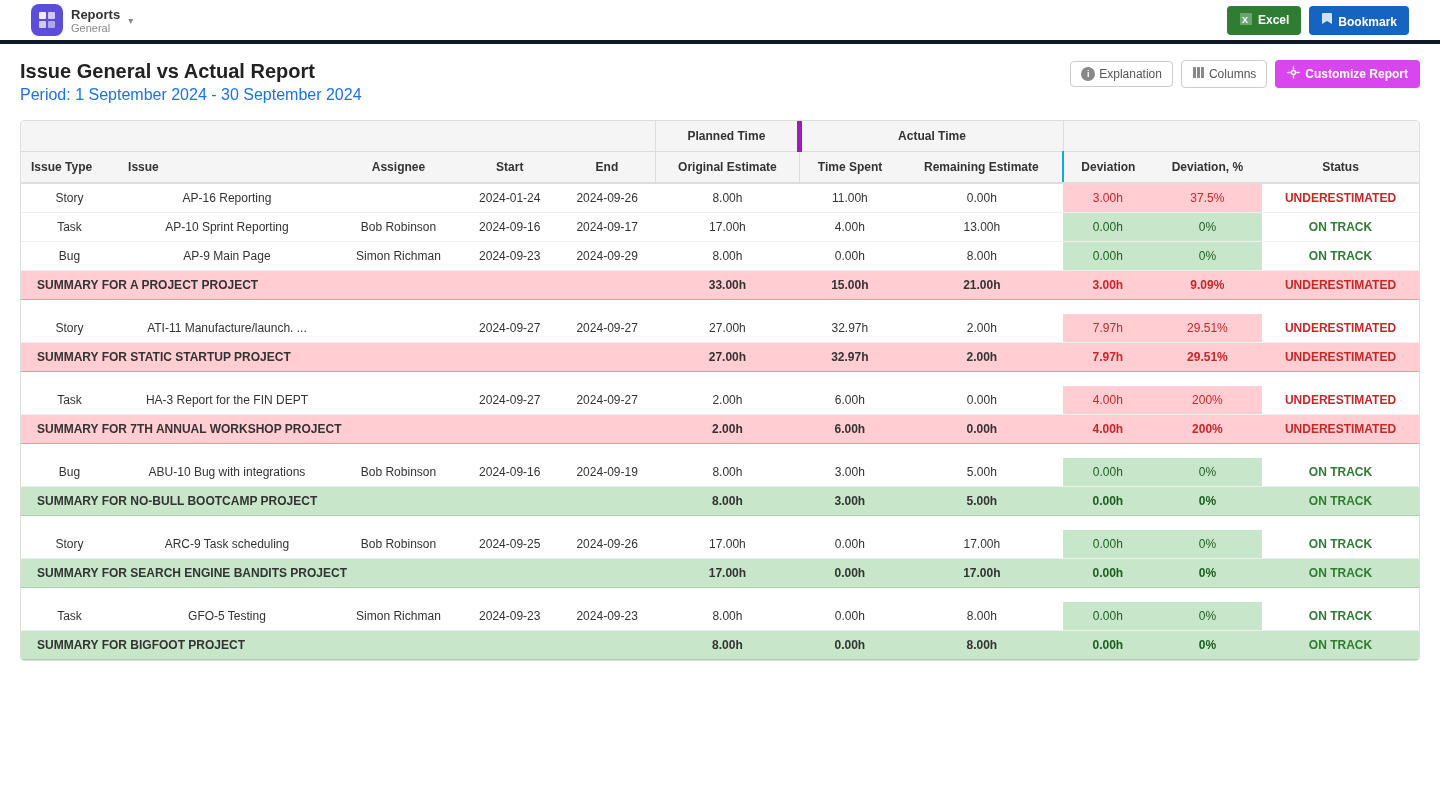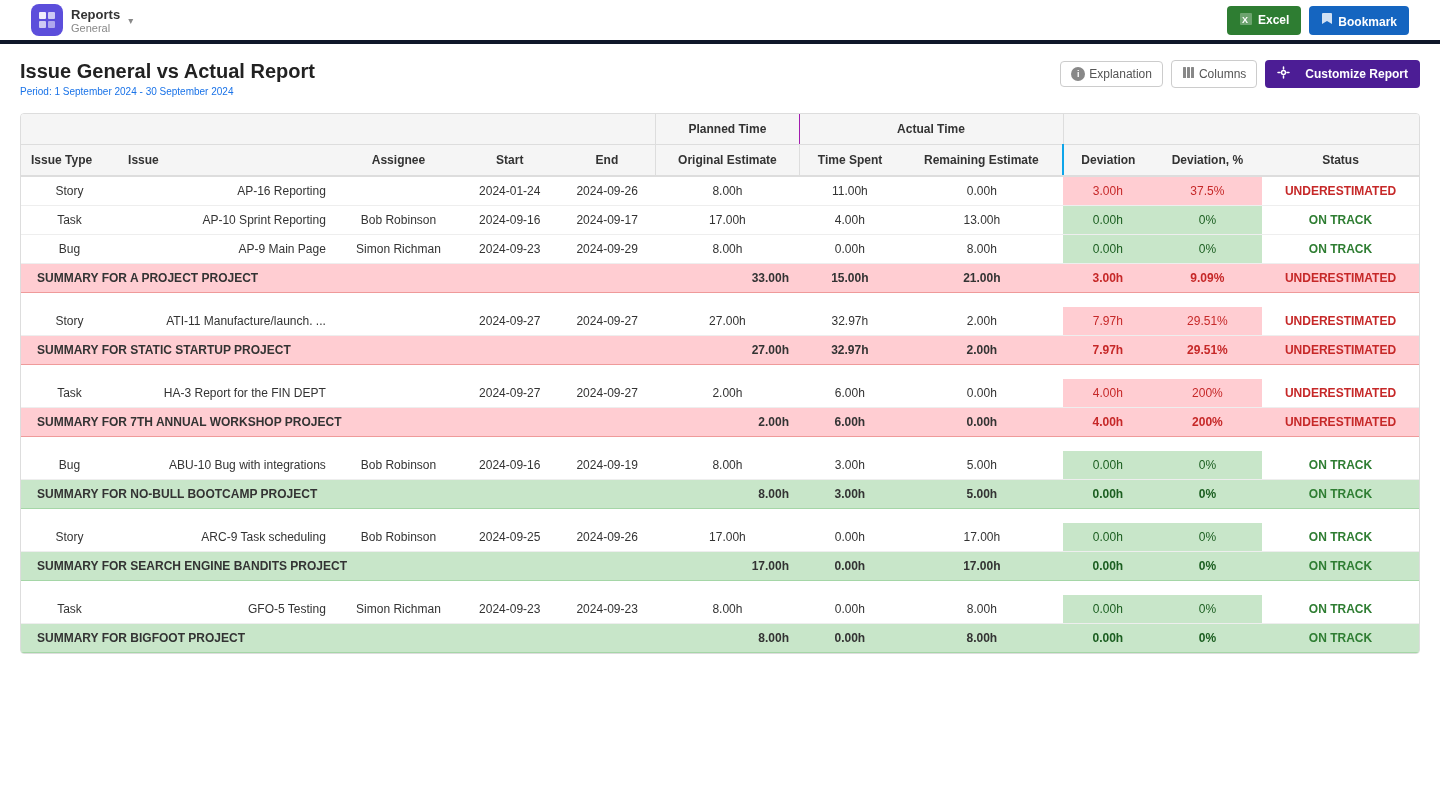"Customize Report" .btn-customize { background: #4c1d95 -> #d946ef; gap: 15px -> 5px }
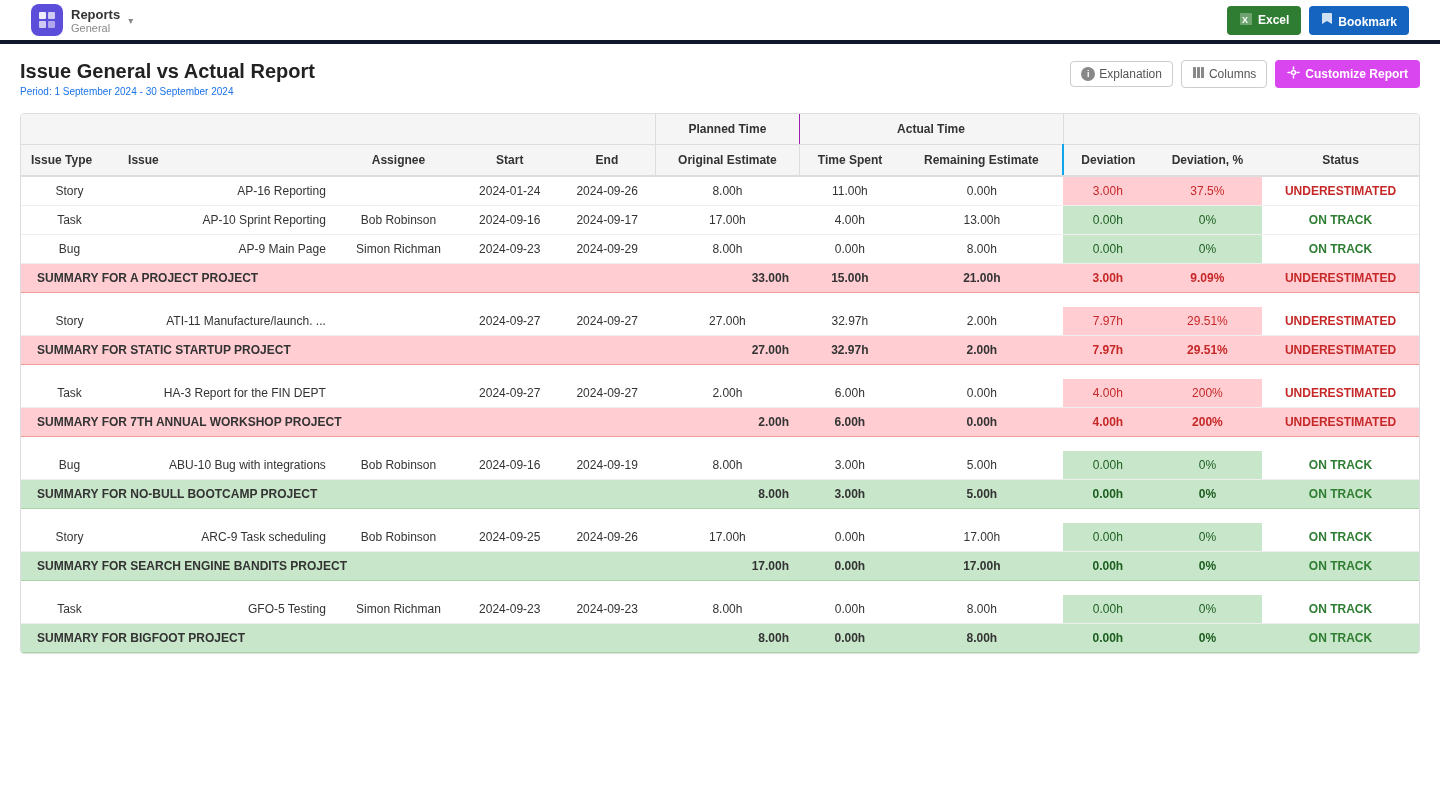"Period: 1 September 2024 -" .page-period { font-size: 10px -> 16px }
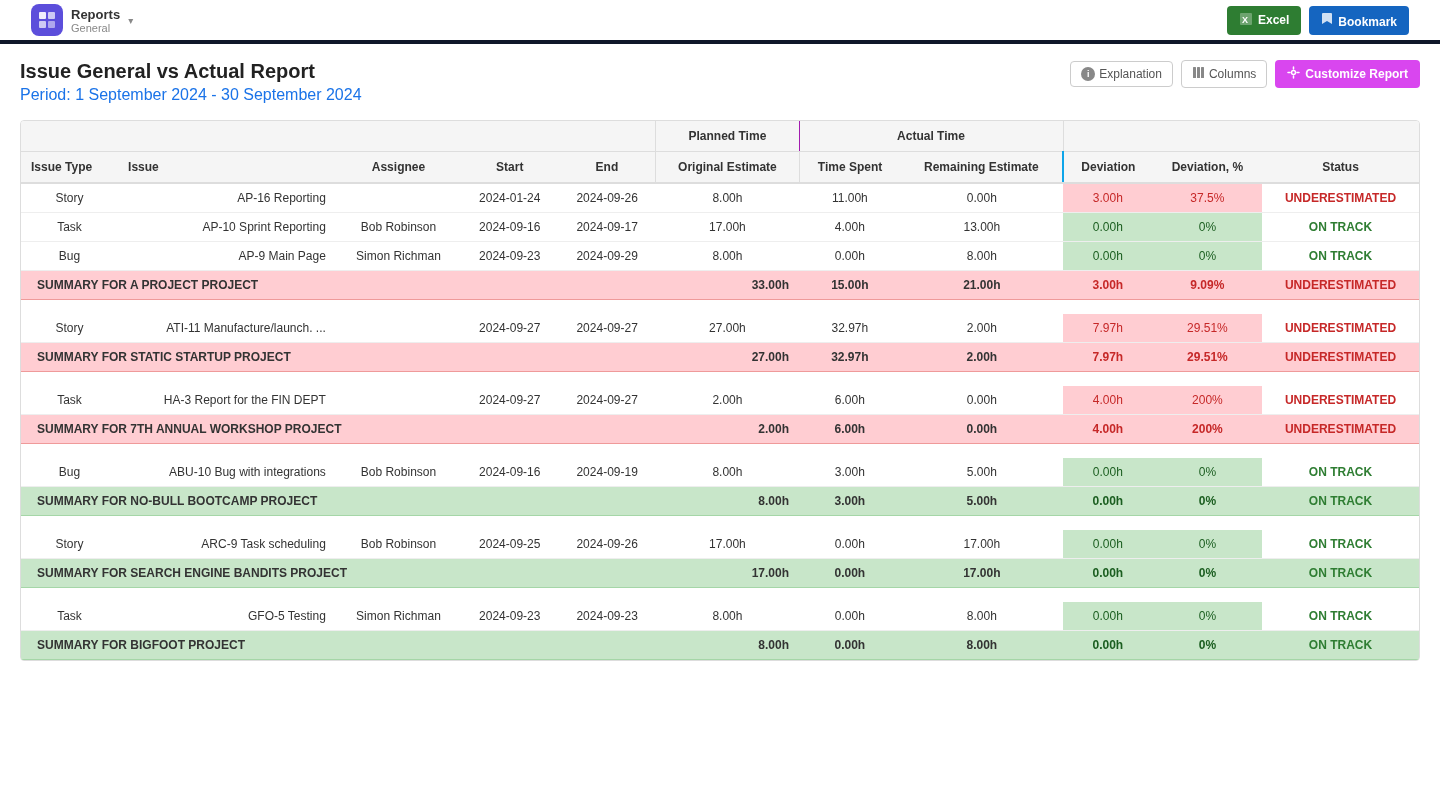"Planned Time" th { border-right: 1px solid #a21caf -> 5px solid #a21caf }
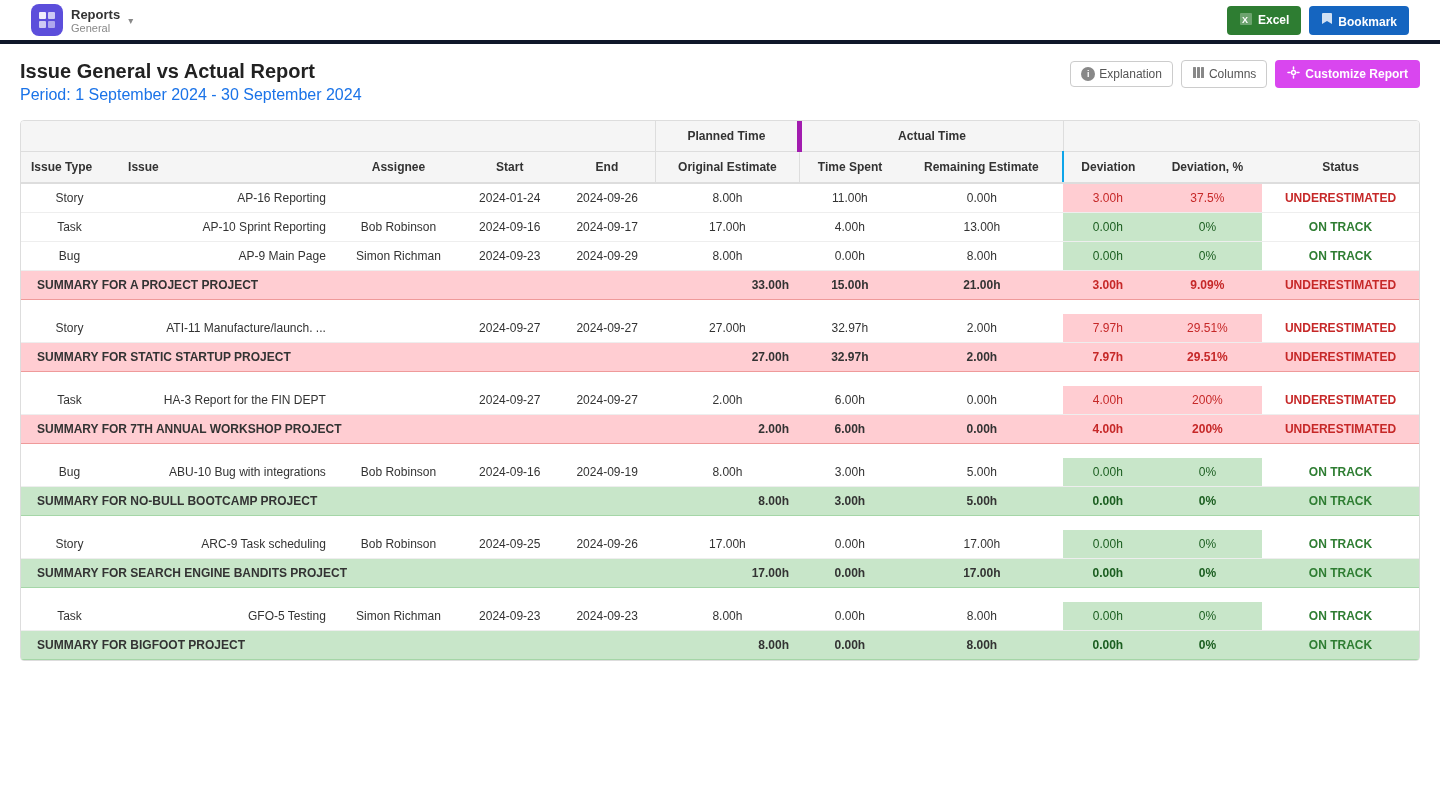"AP-16 Reporting" tbody tr td:nth-child(2) { text-align: right -> center }
